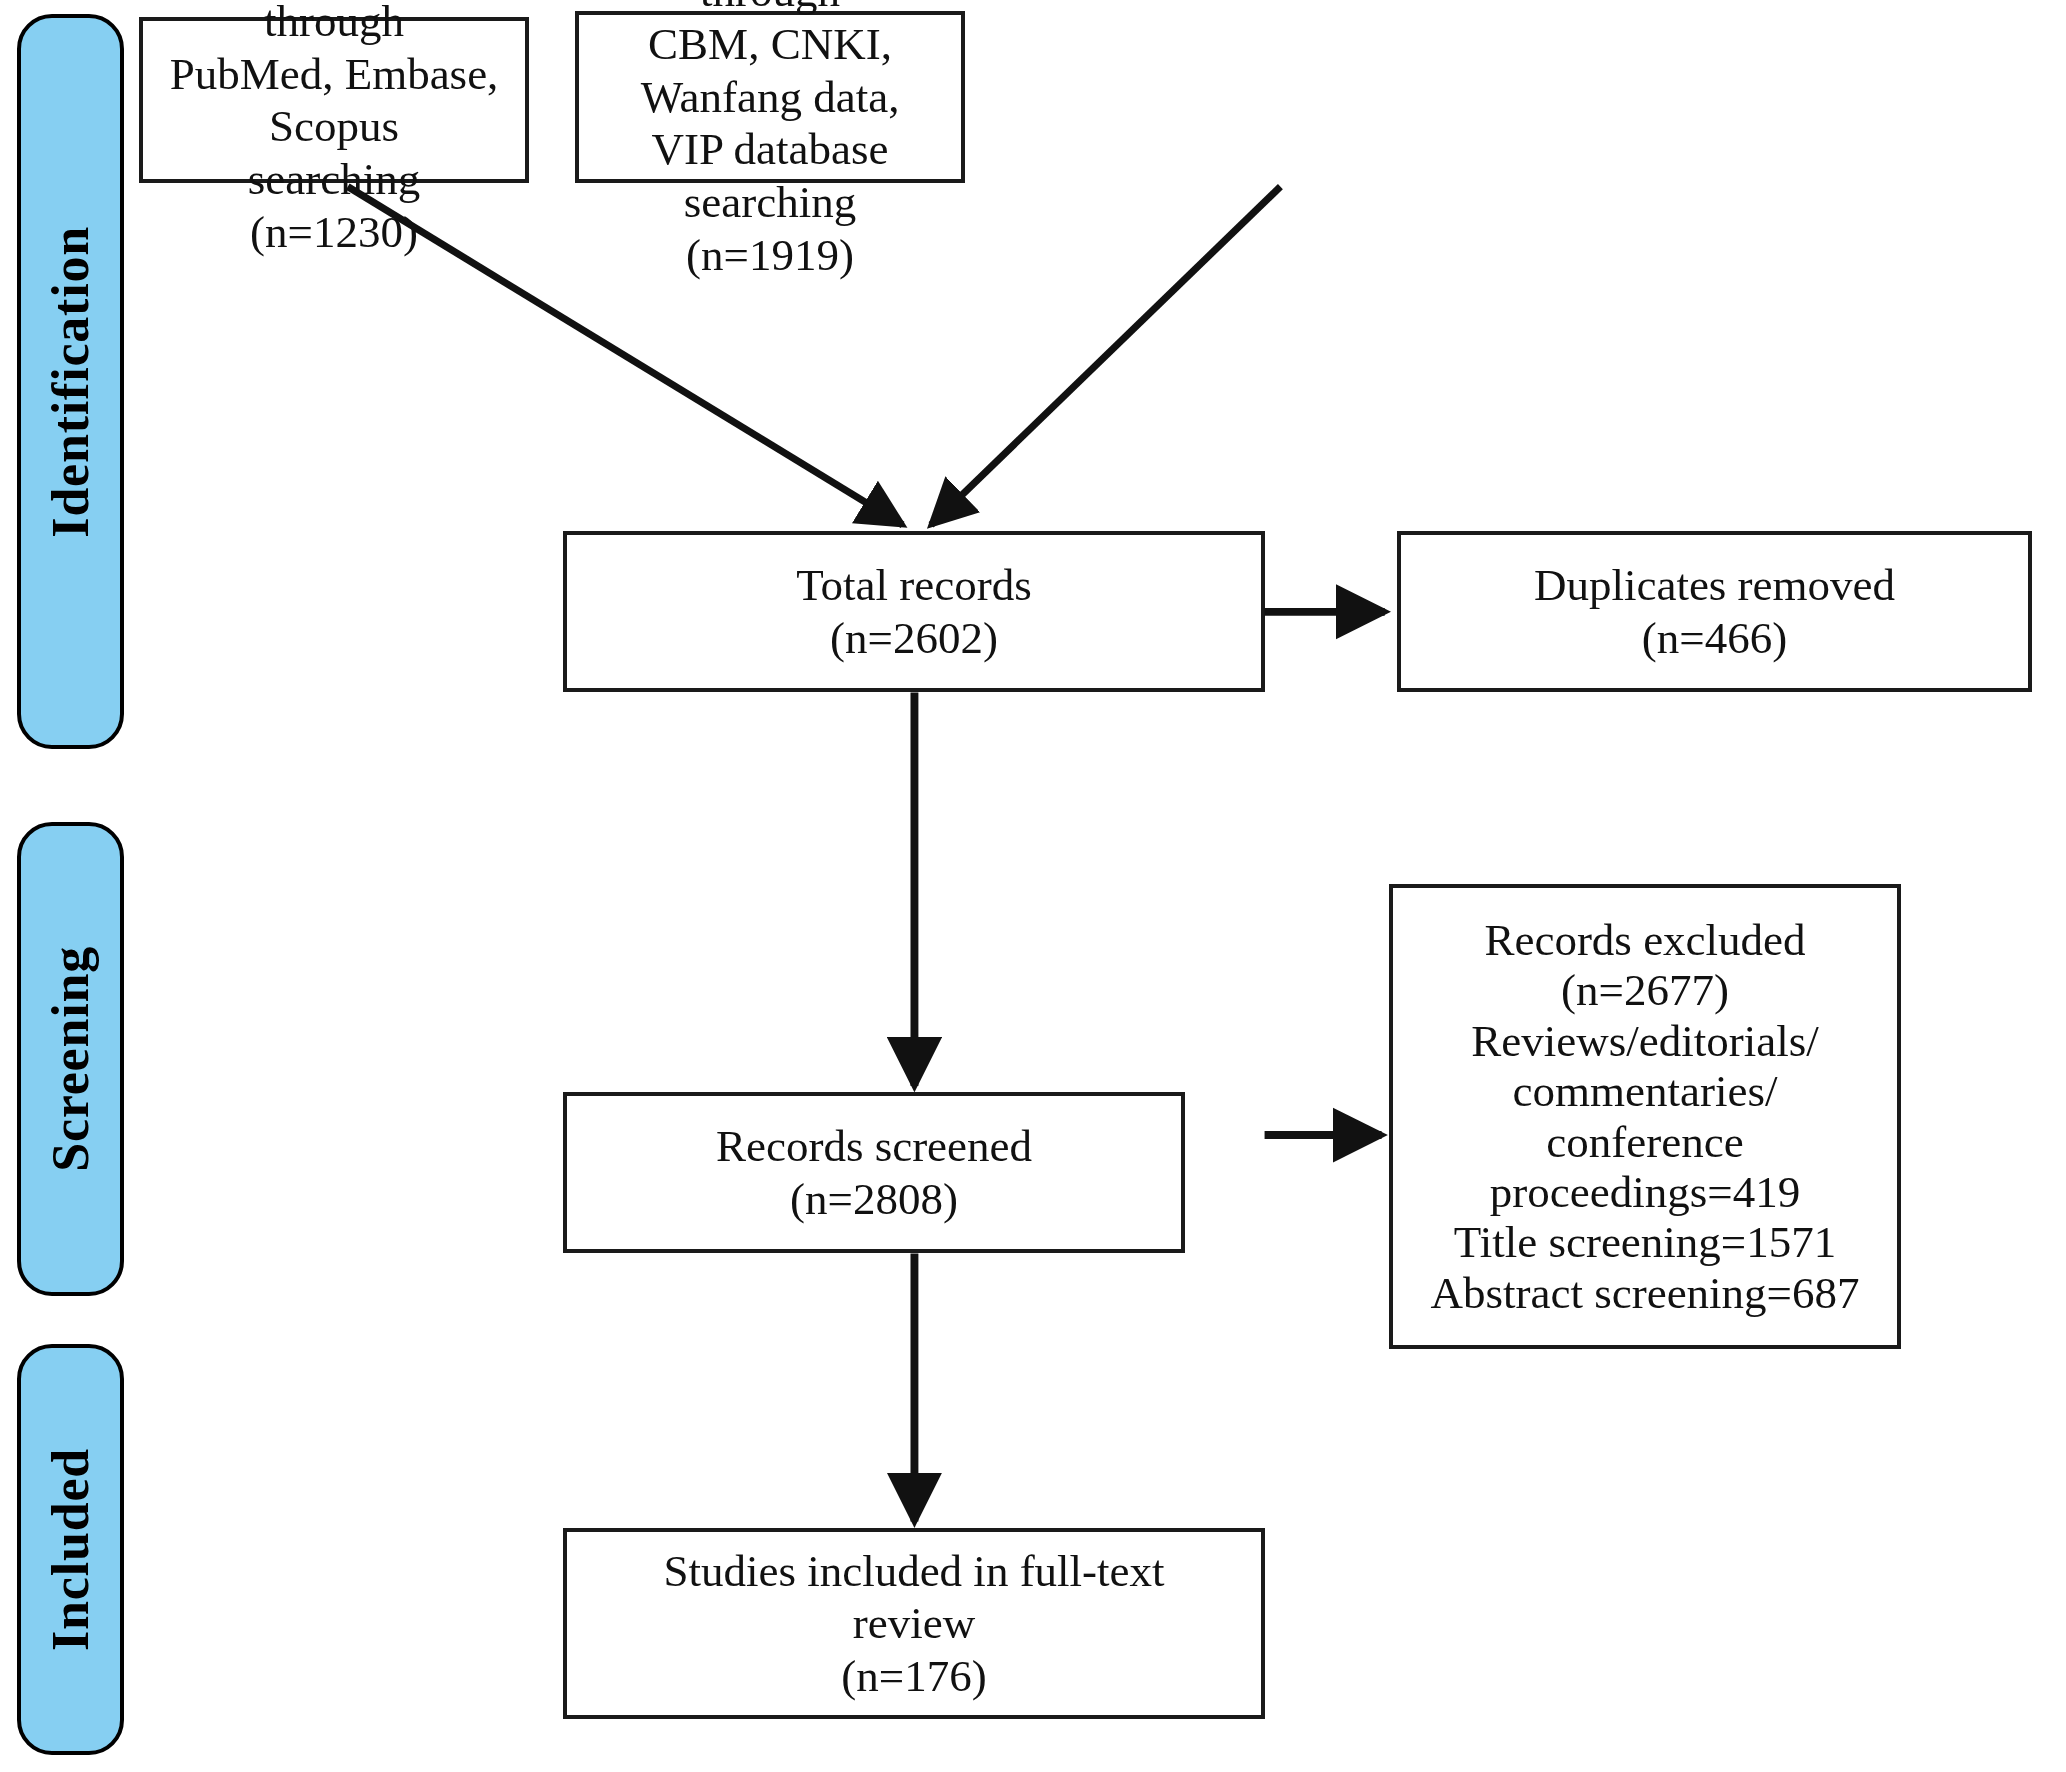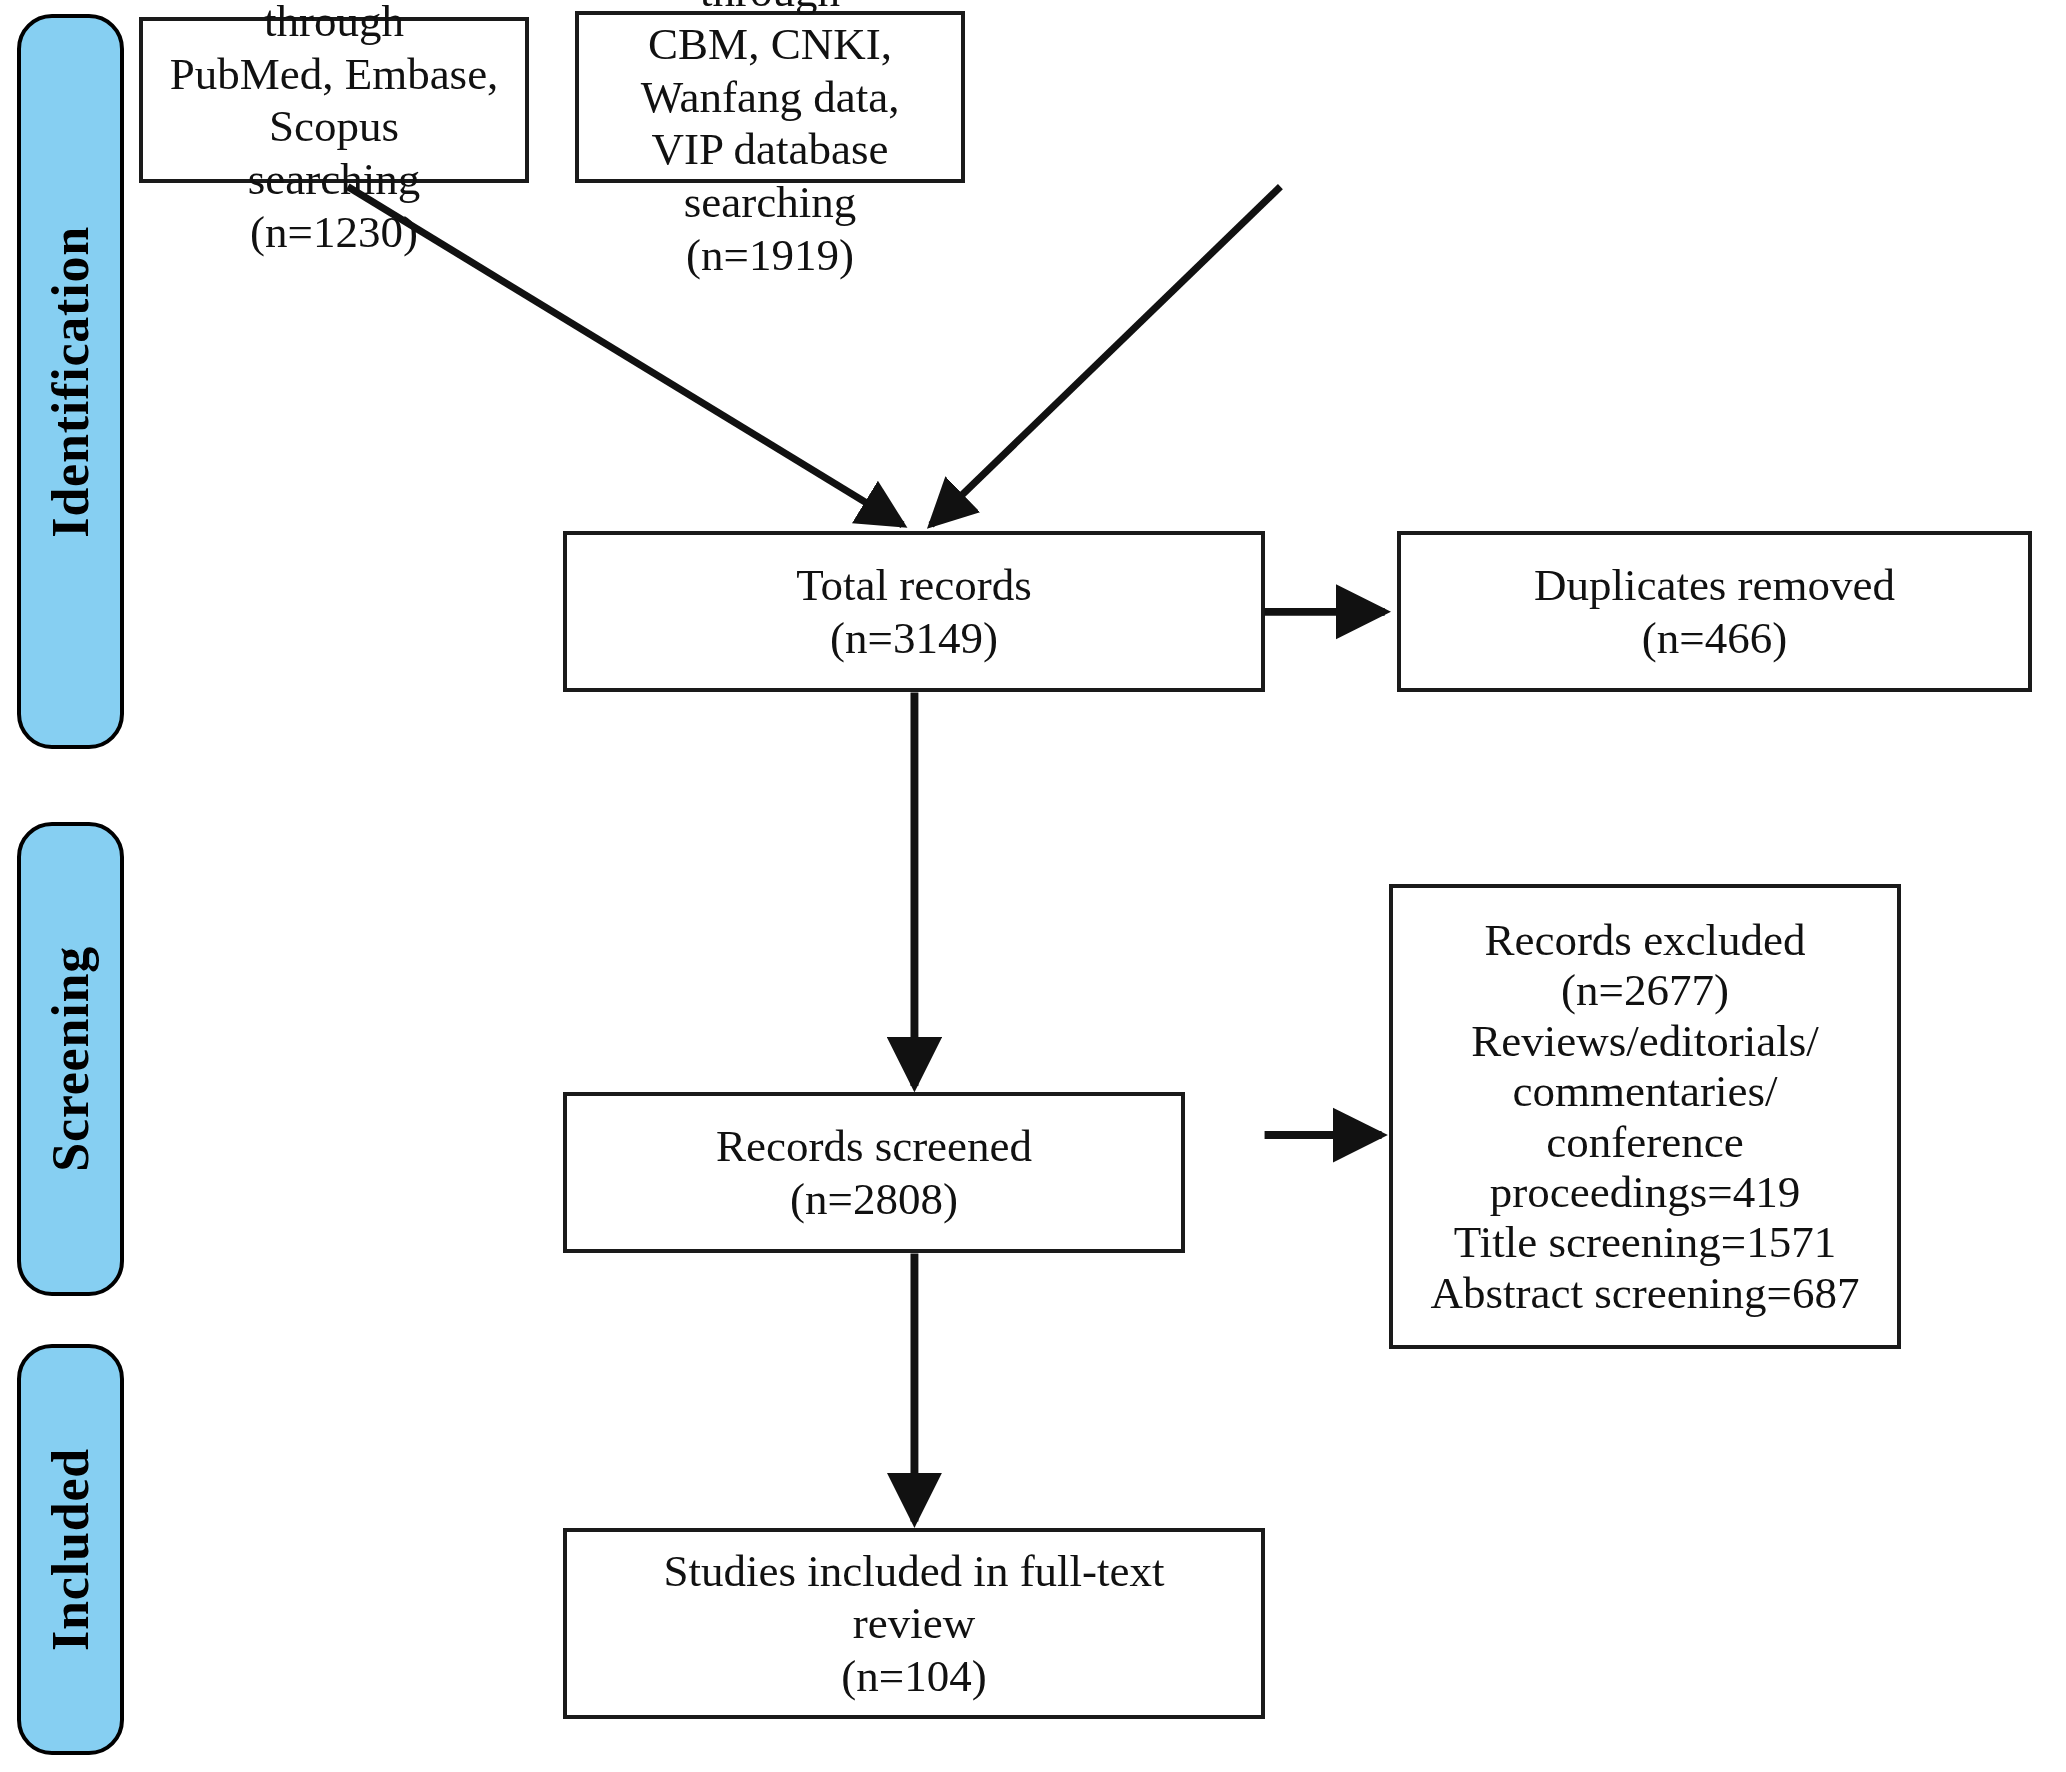"Total records" span.box-text { text: 3149 -> 2602 }
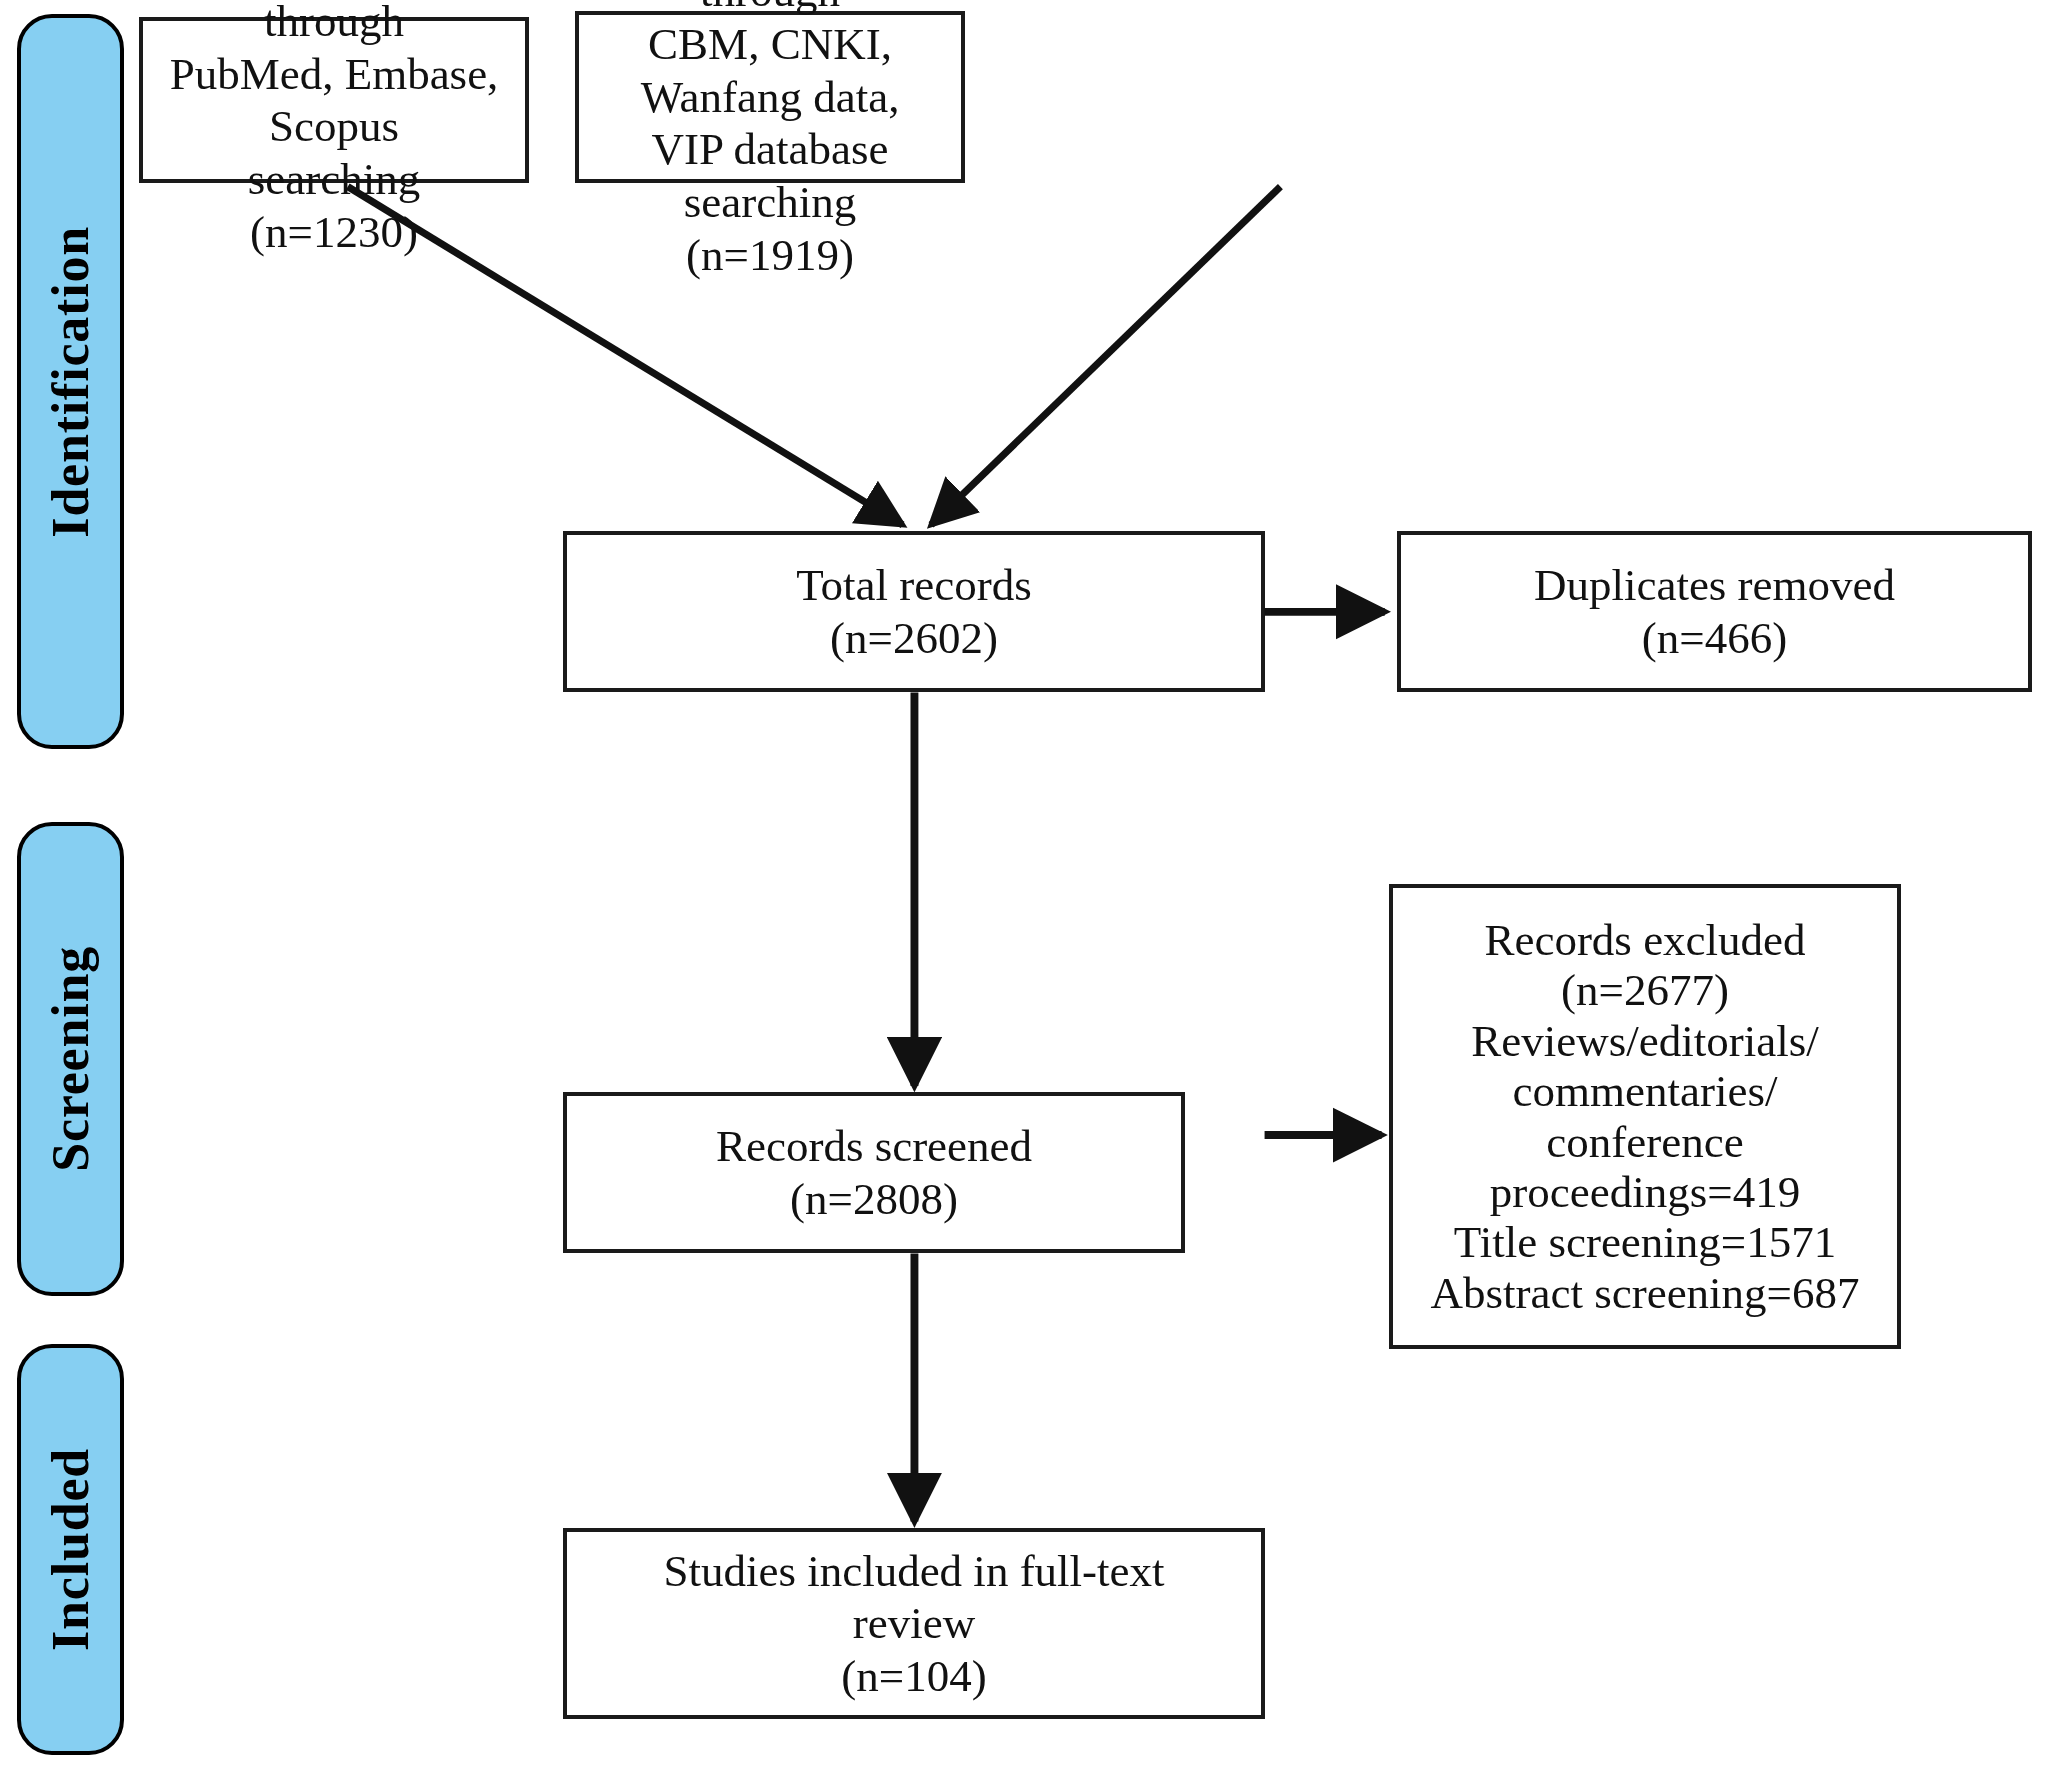"Studies included in full-text" span.box-text { text: 104 -> 176 }
